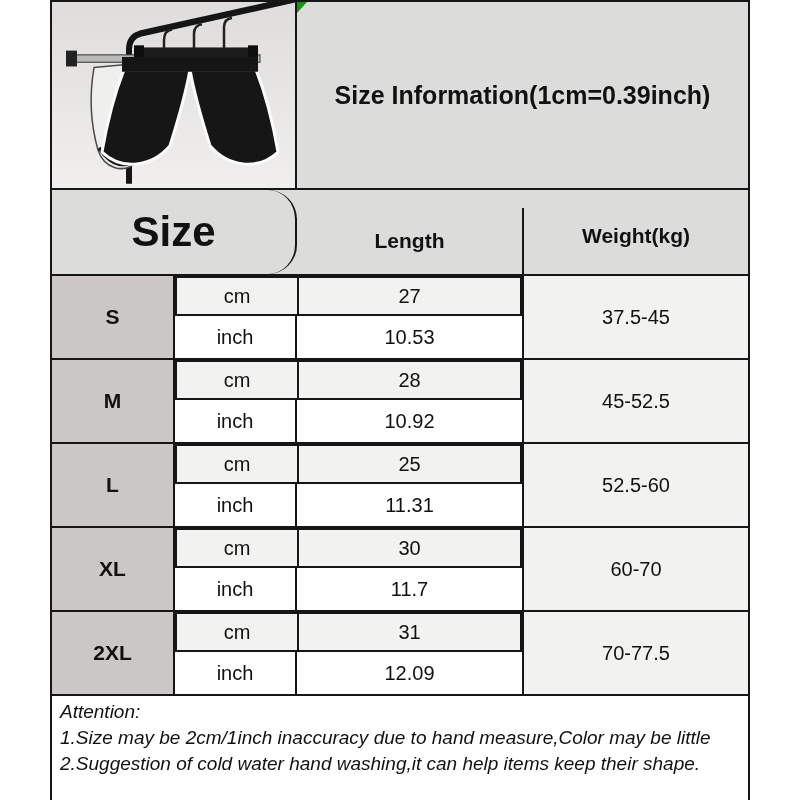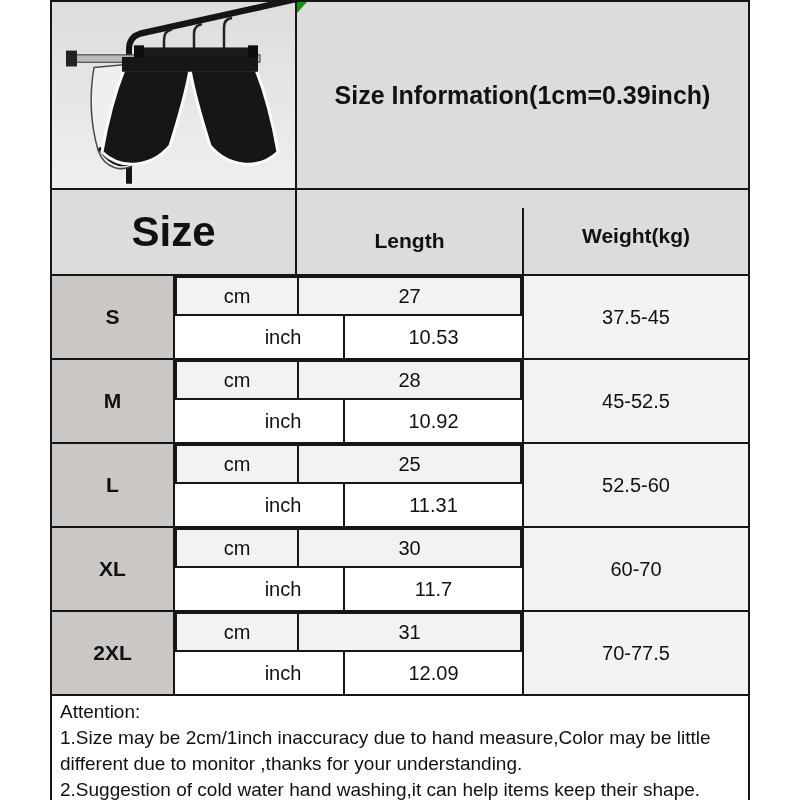"Size" .th-size { border-radius: none -> 29px }
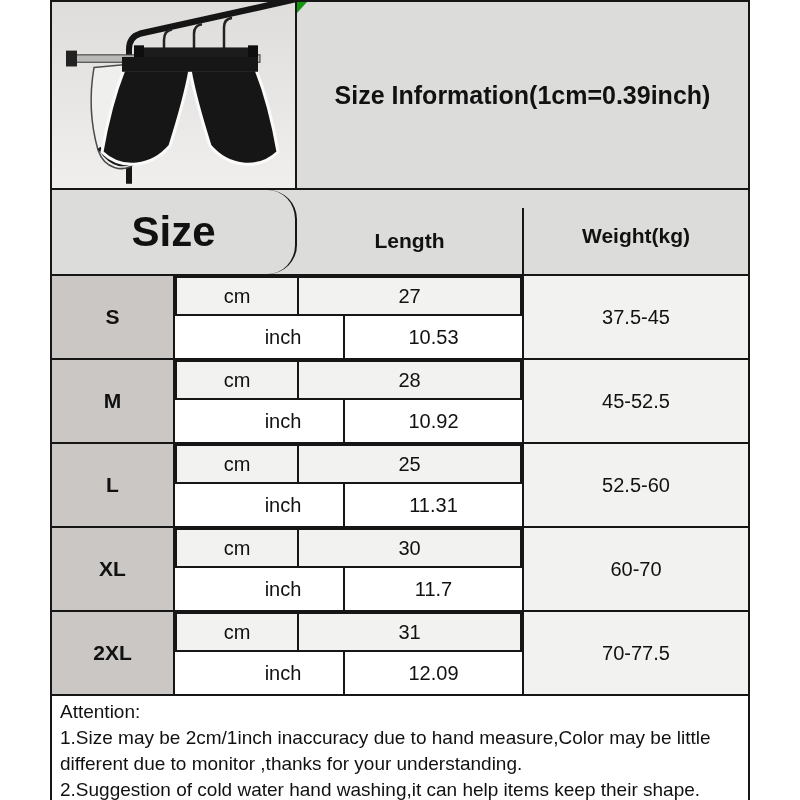"inch" .sub.bot { padding-left: 48px -> none }
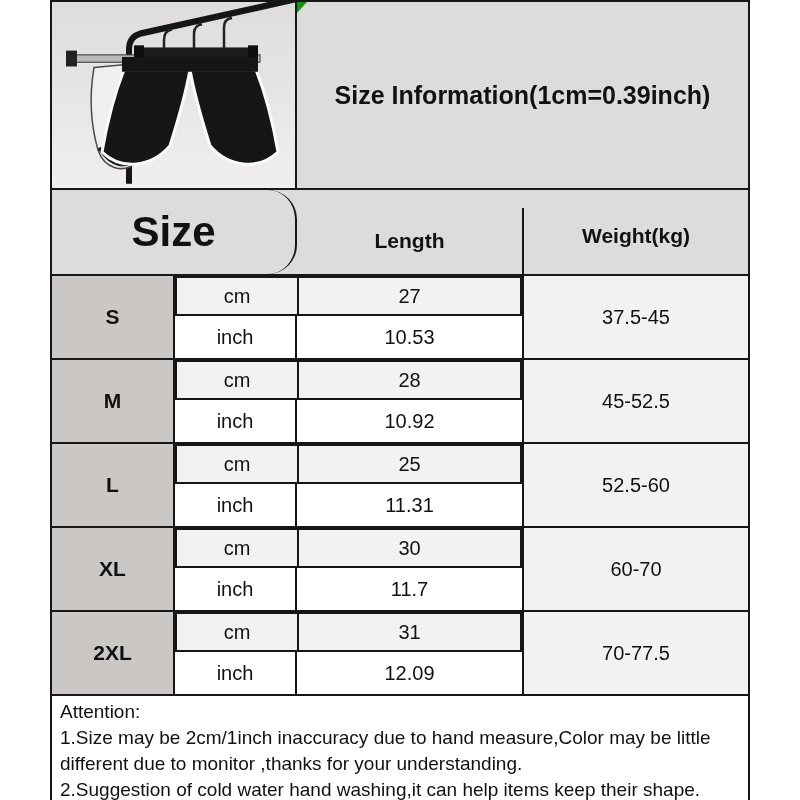"Attention:" .attention .line { font-style: none -> italic }
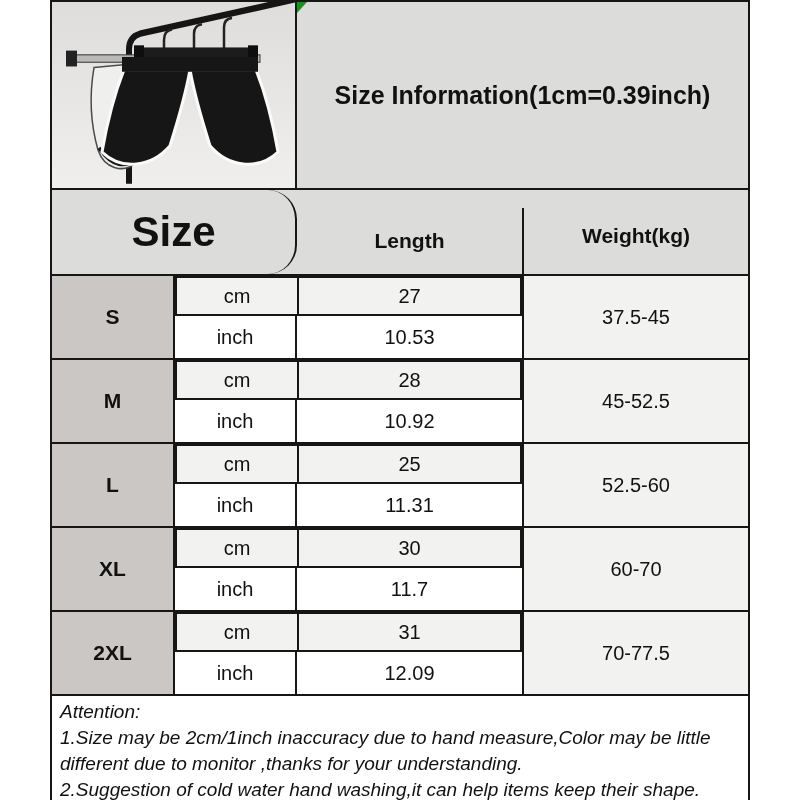"different due to monitor ,thanks" div.line { html: <div>different due to monitor ,thanks for your understanding.</div> -> none }
